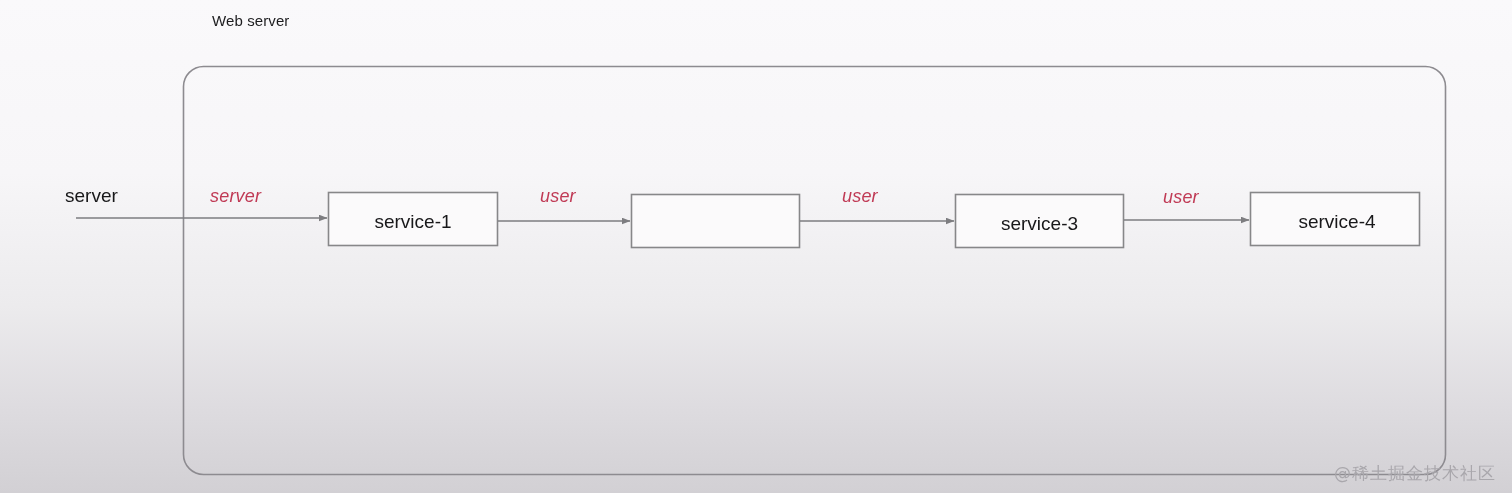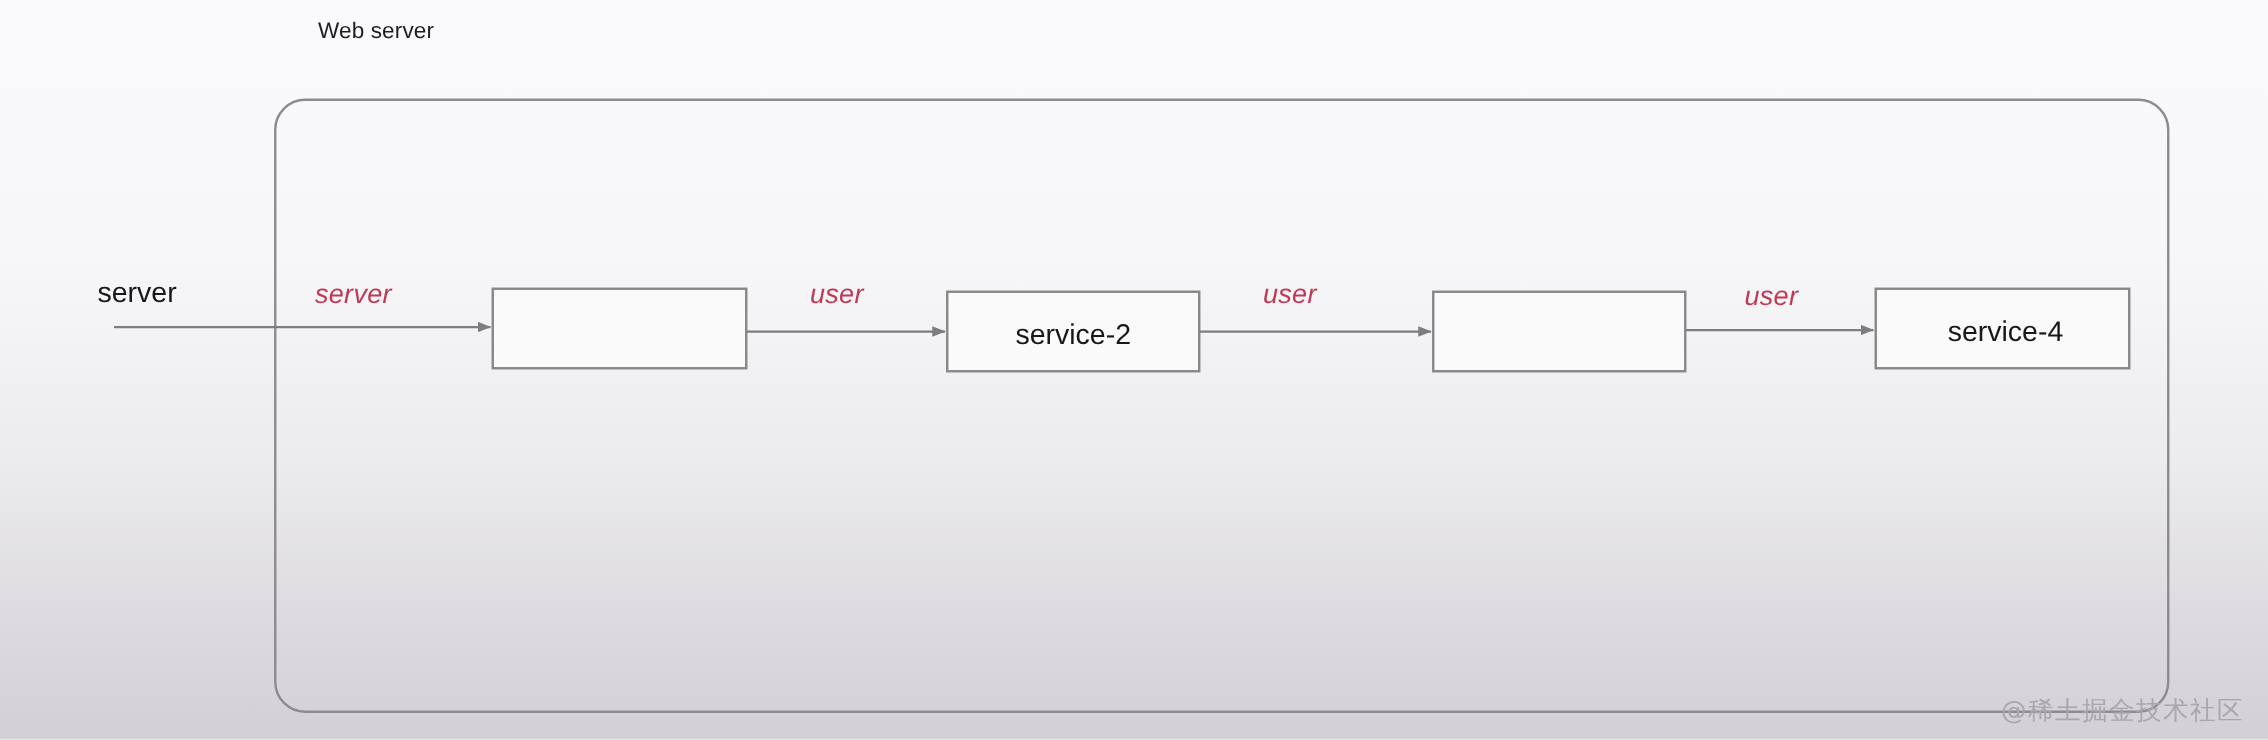"service-1" div.svc-text { html: none -> <div>service-1</div> }
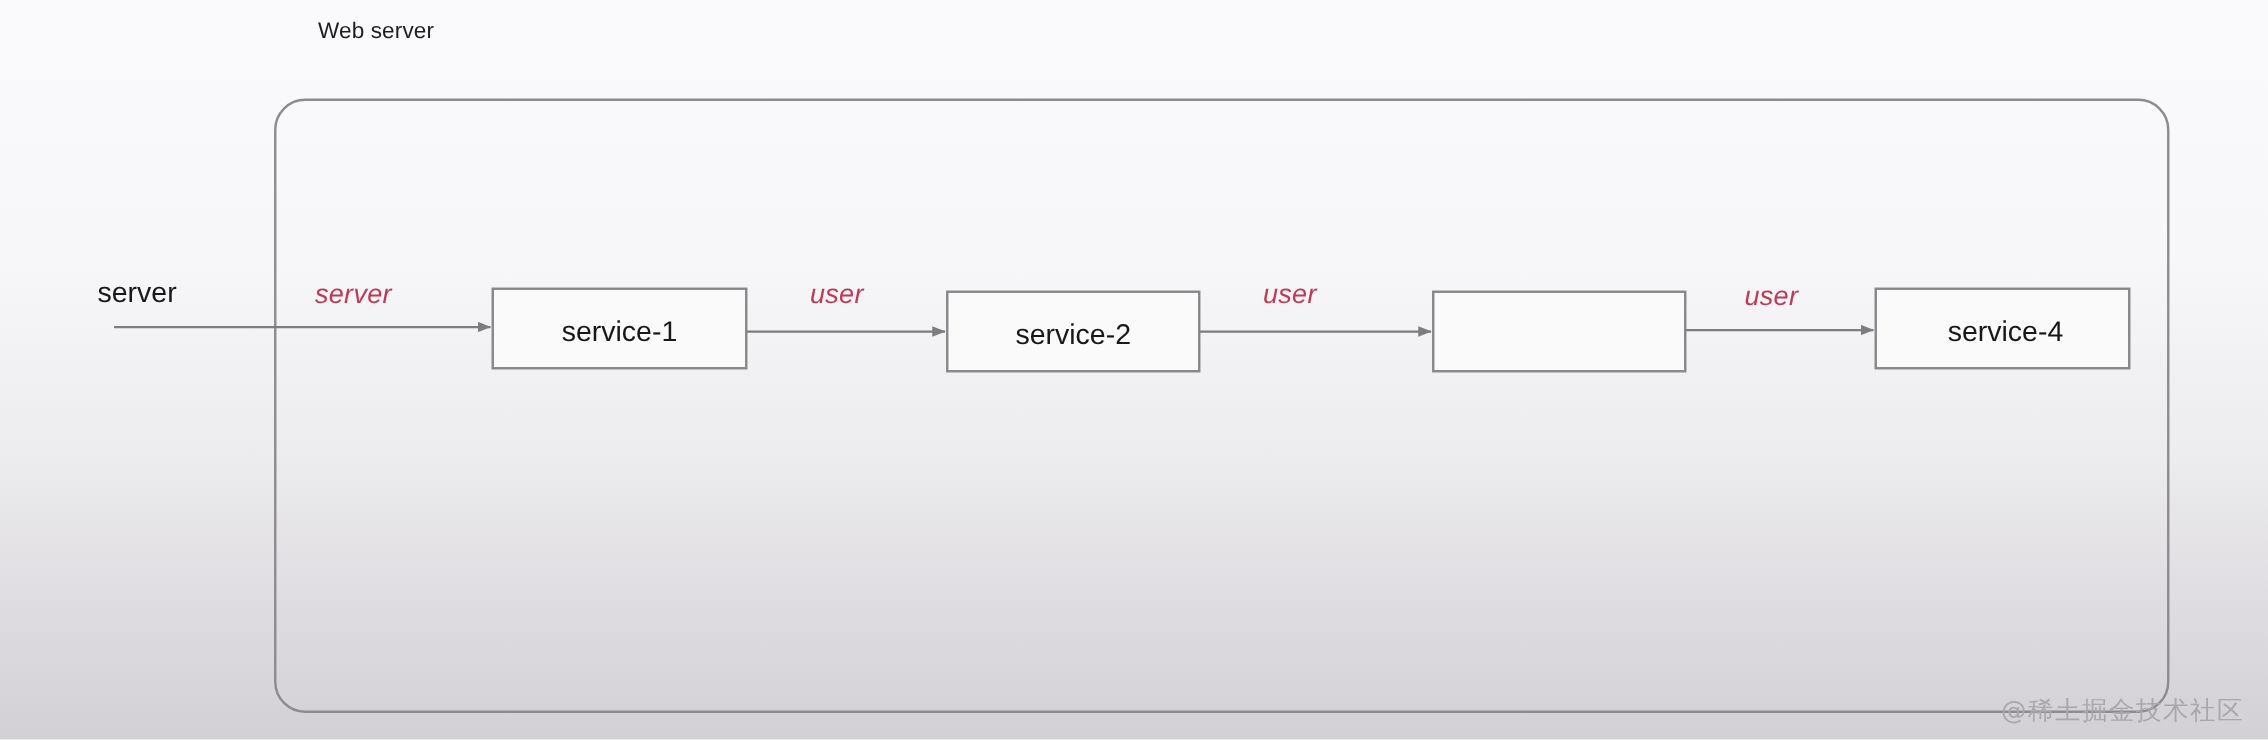"service-2" div.svc-text { html: <div>service-2</div> -> none }
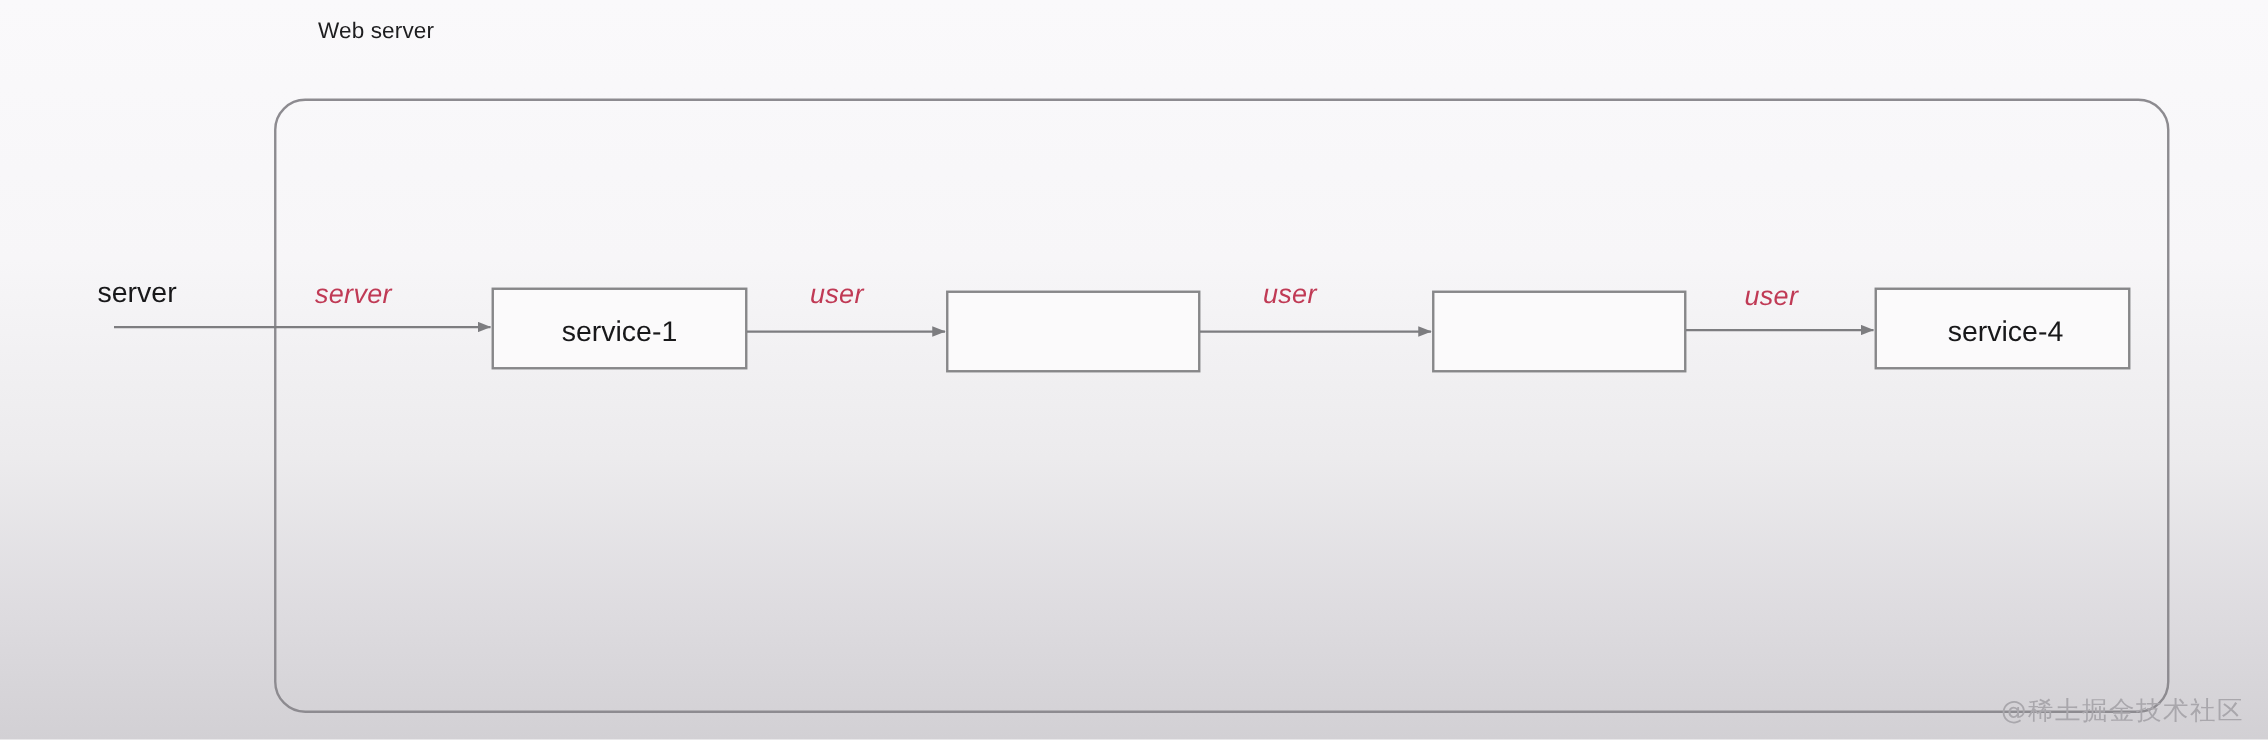"service-3" div.svc-text { html: none -> <div>service-3</div> }
